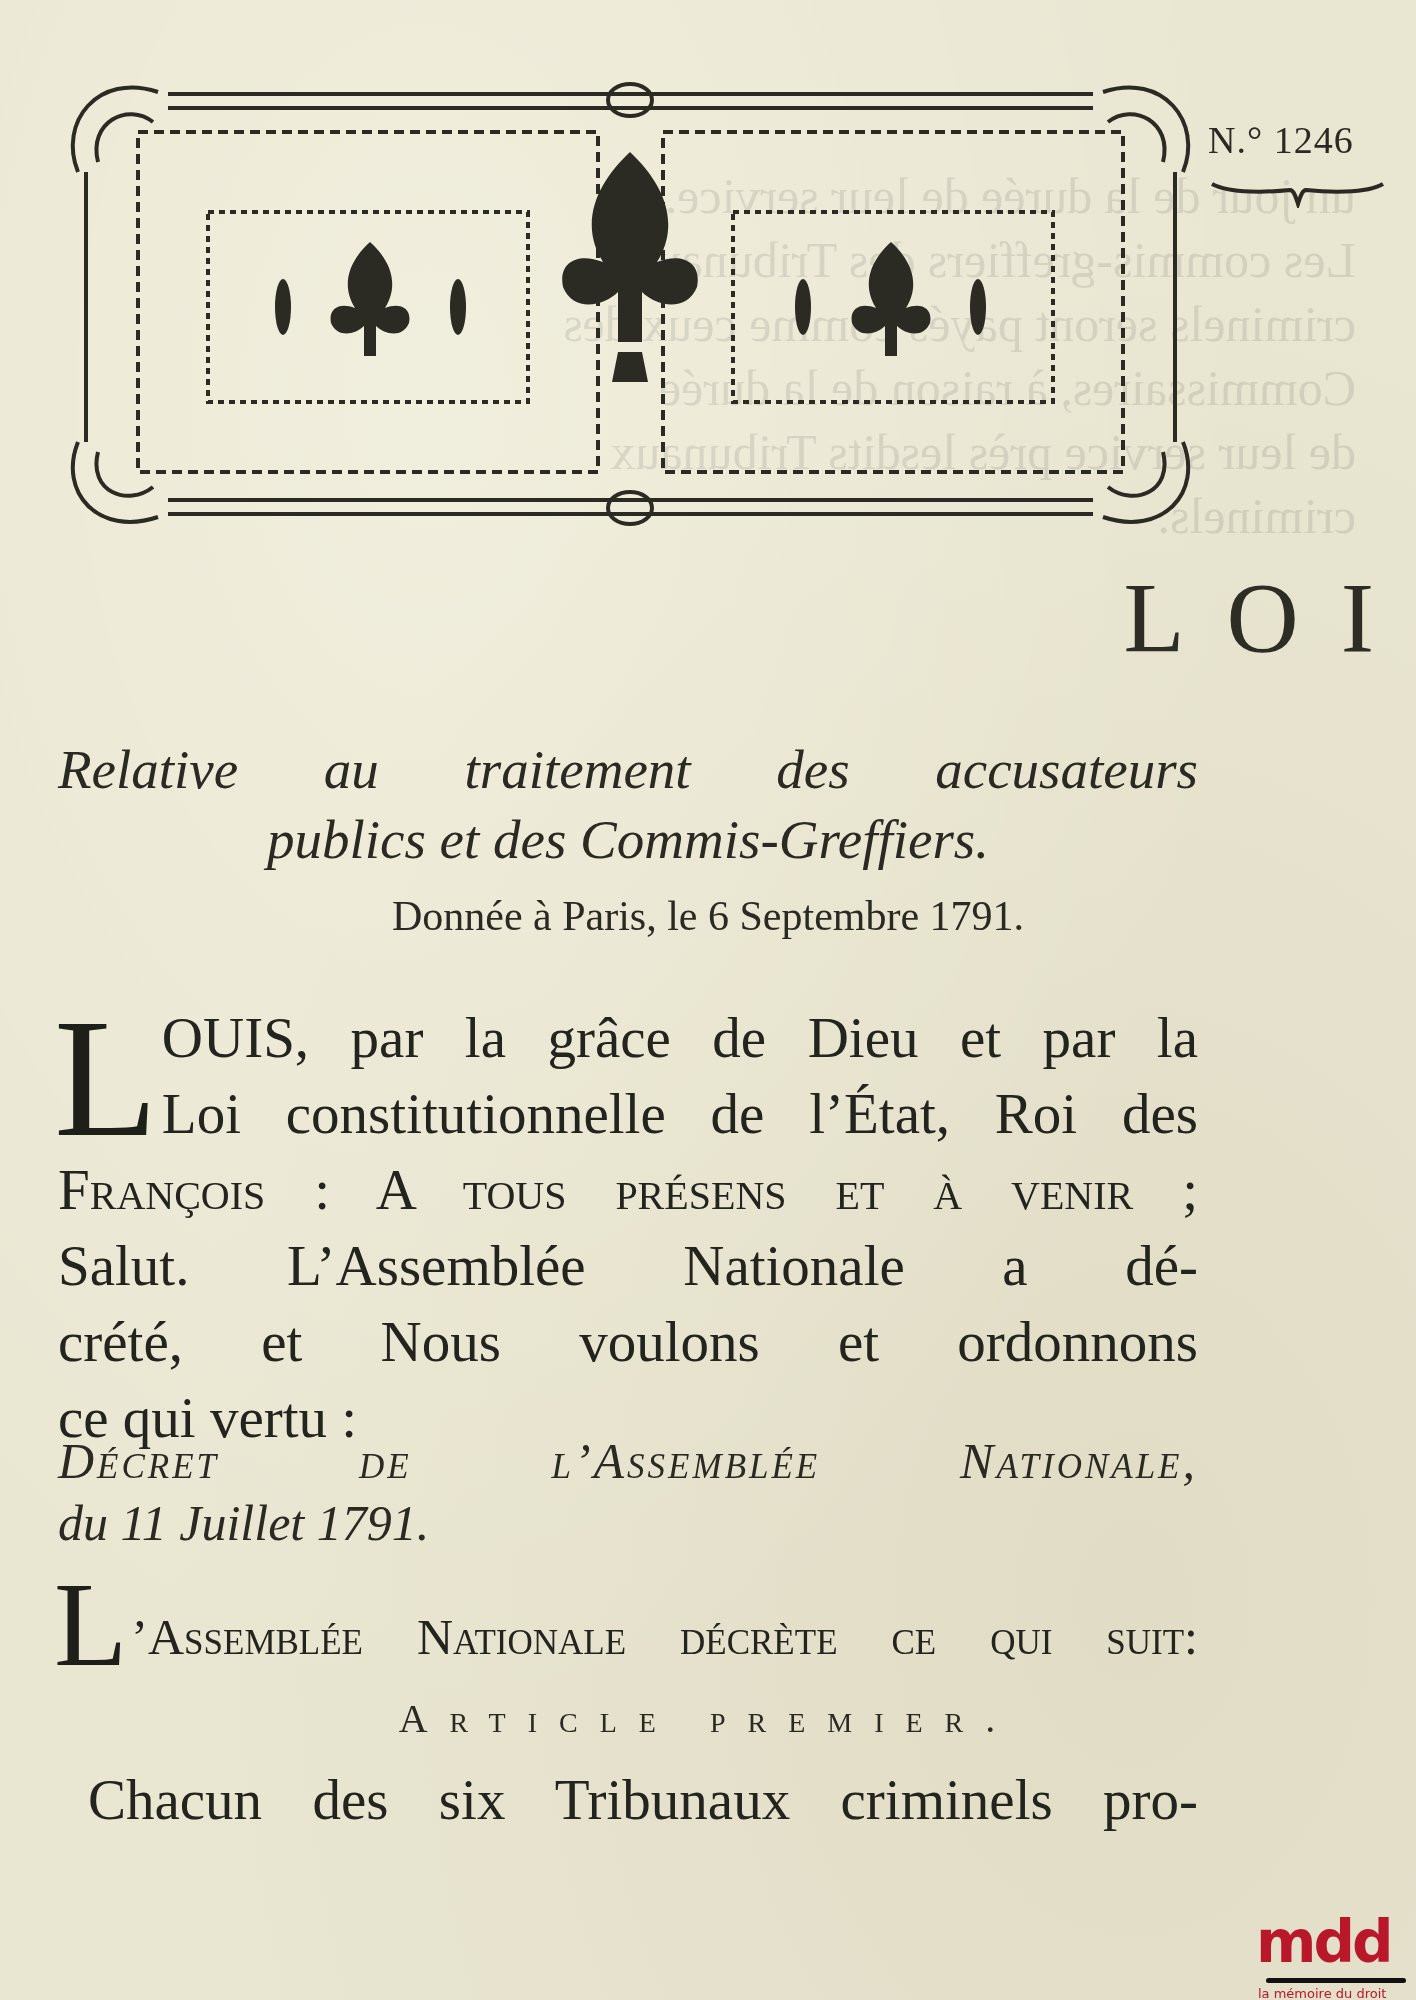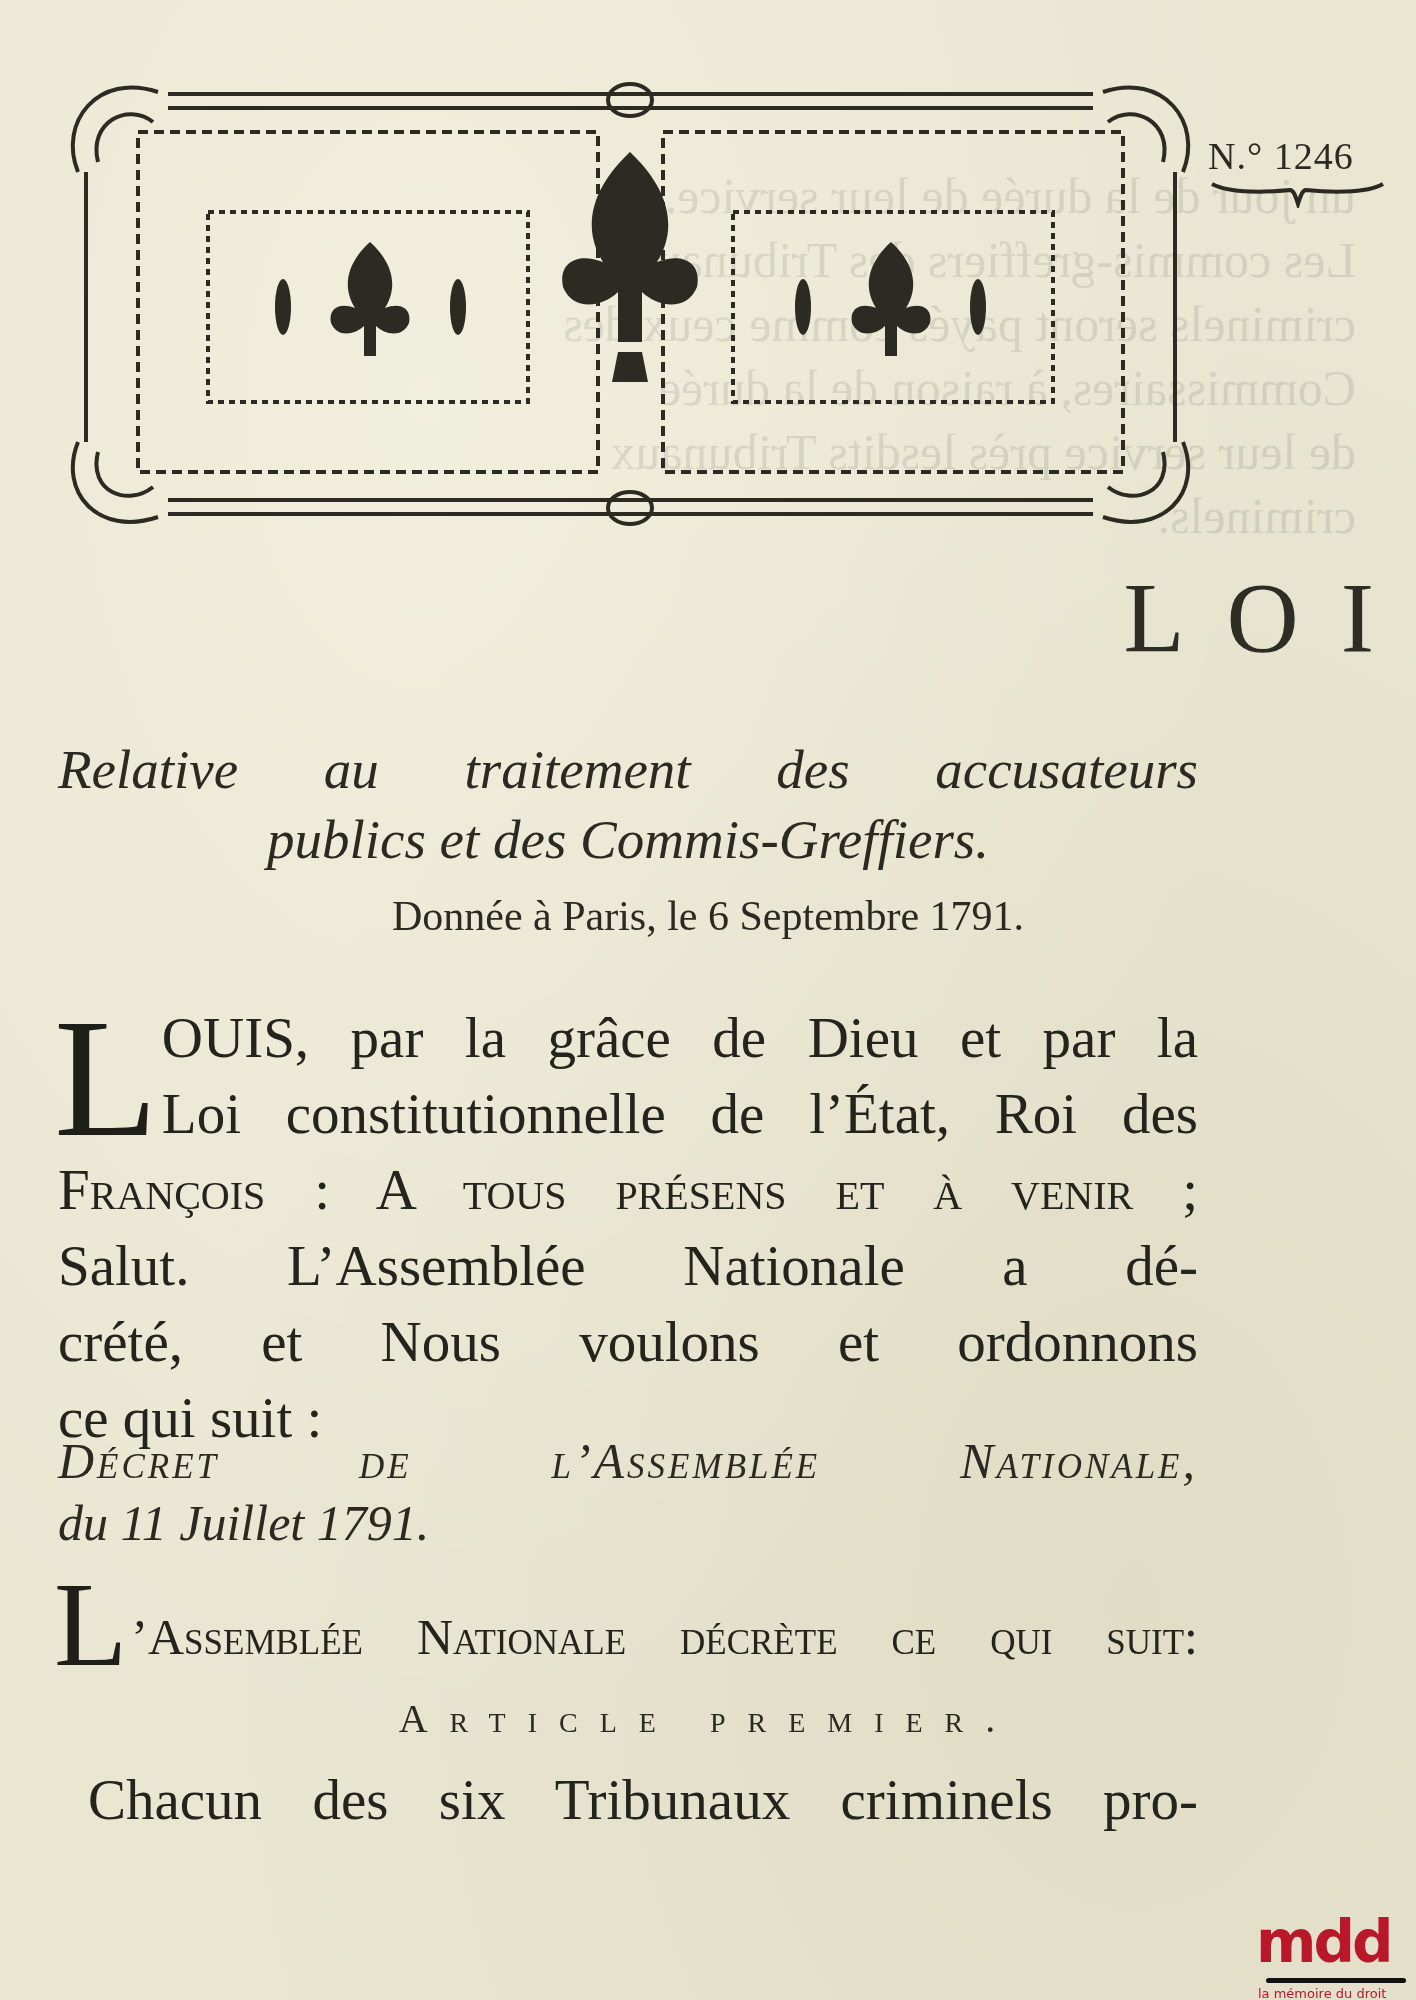"N.° 1246" .number { top: 134px -> 118px }
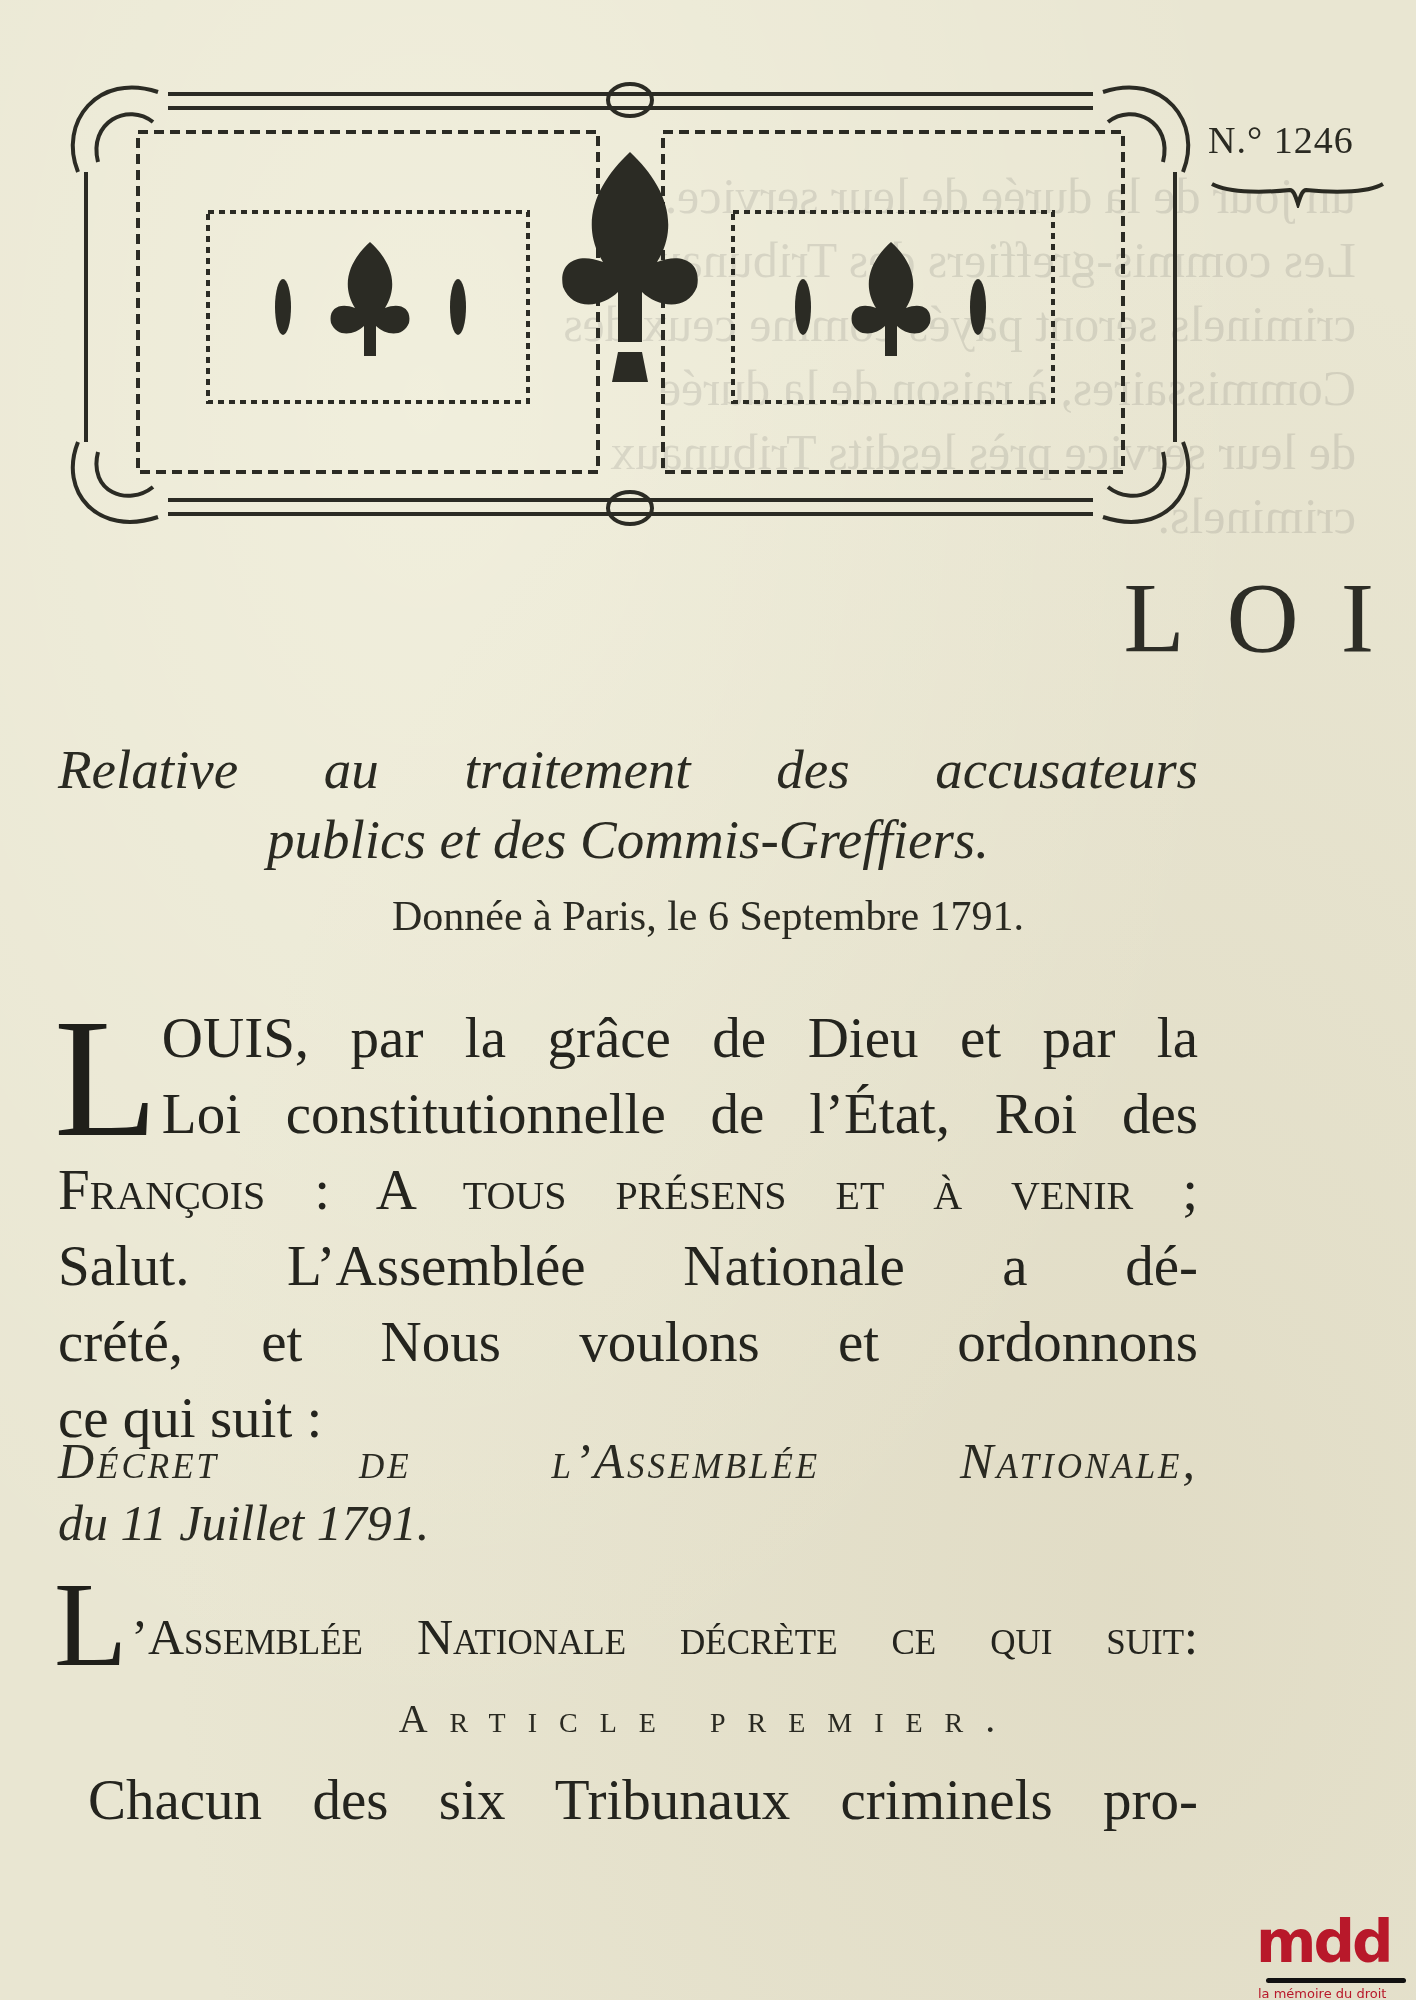"ce qui suit :" span.jl { text: suit -> vertu }
